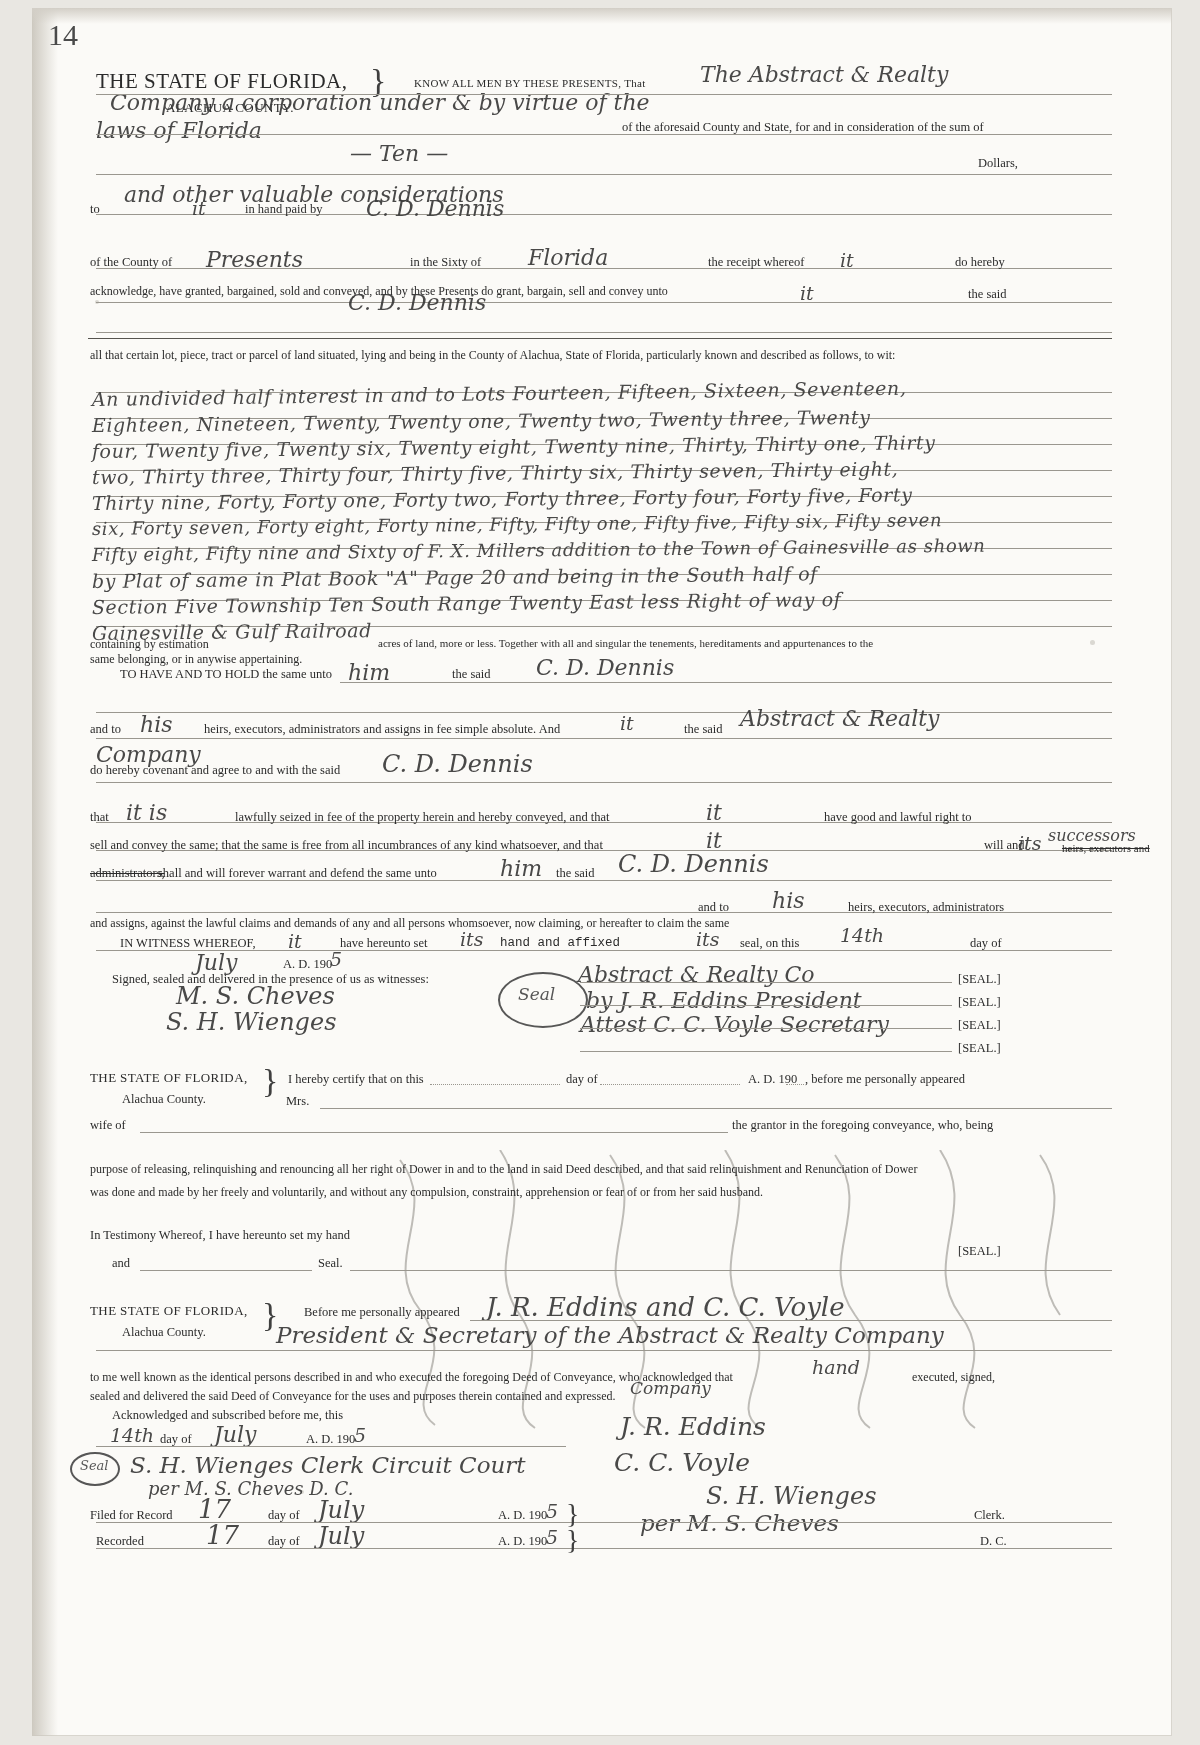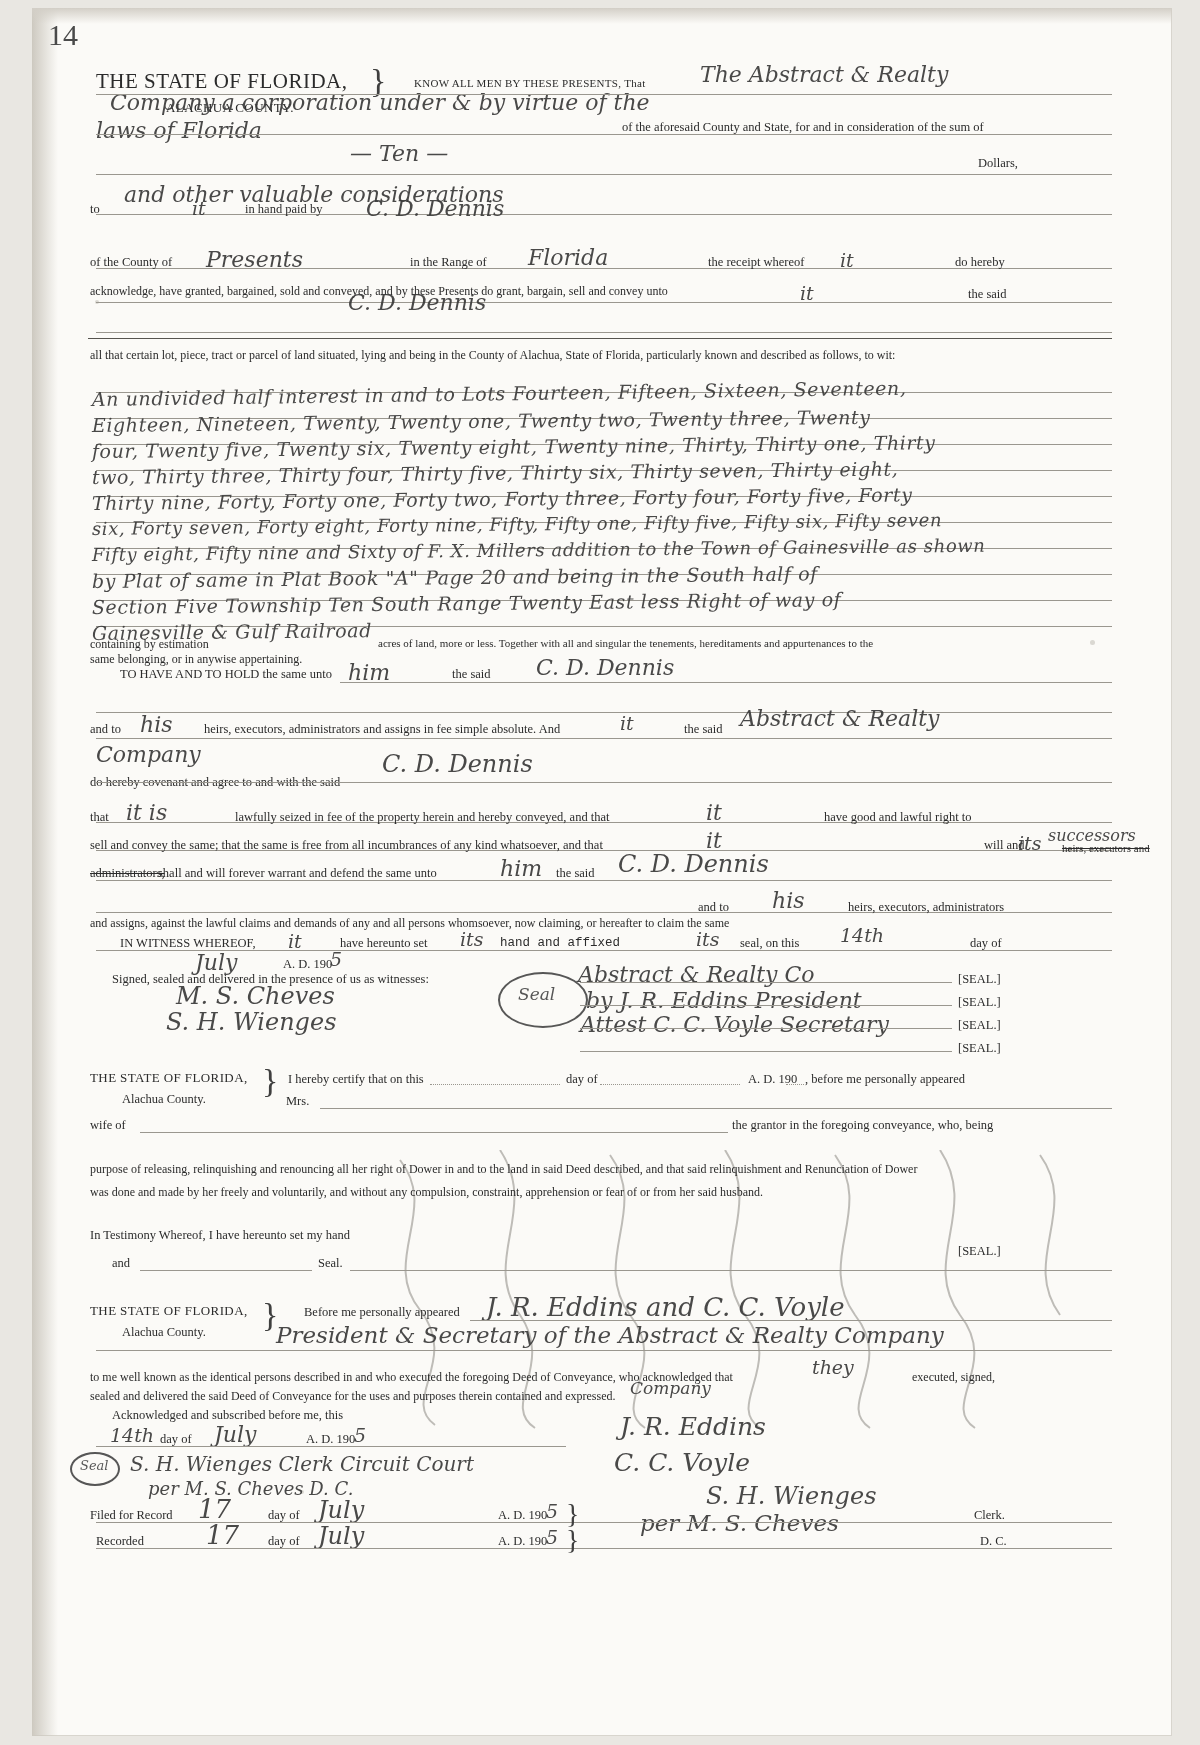"in the Range of" div.pr { text: Range -> Sixty }
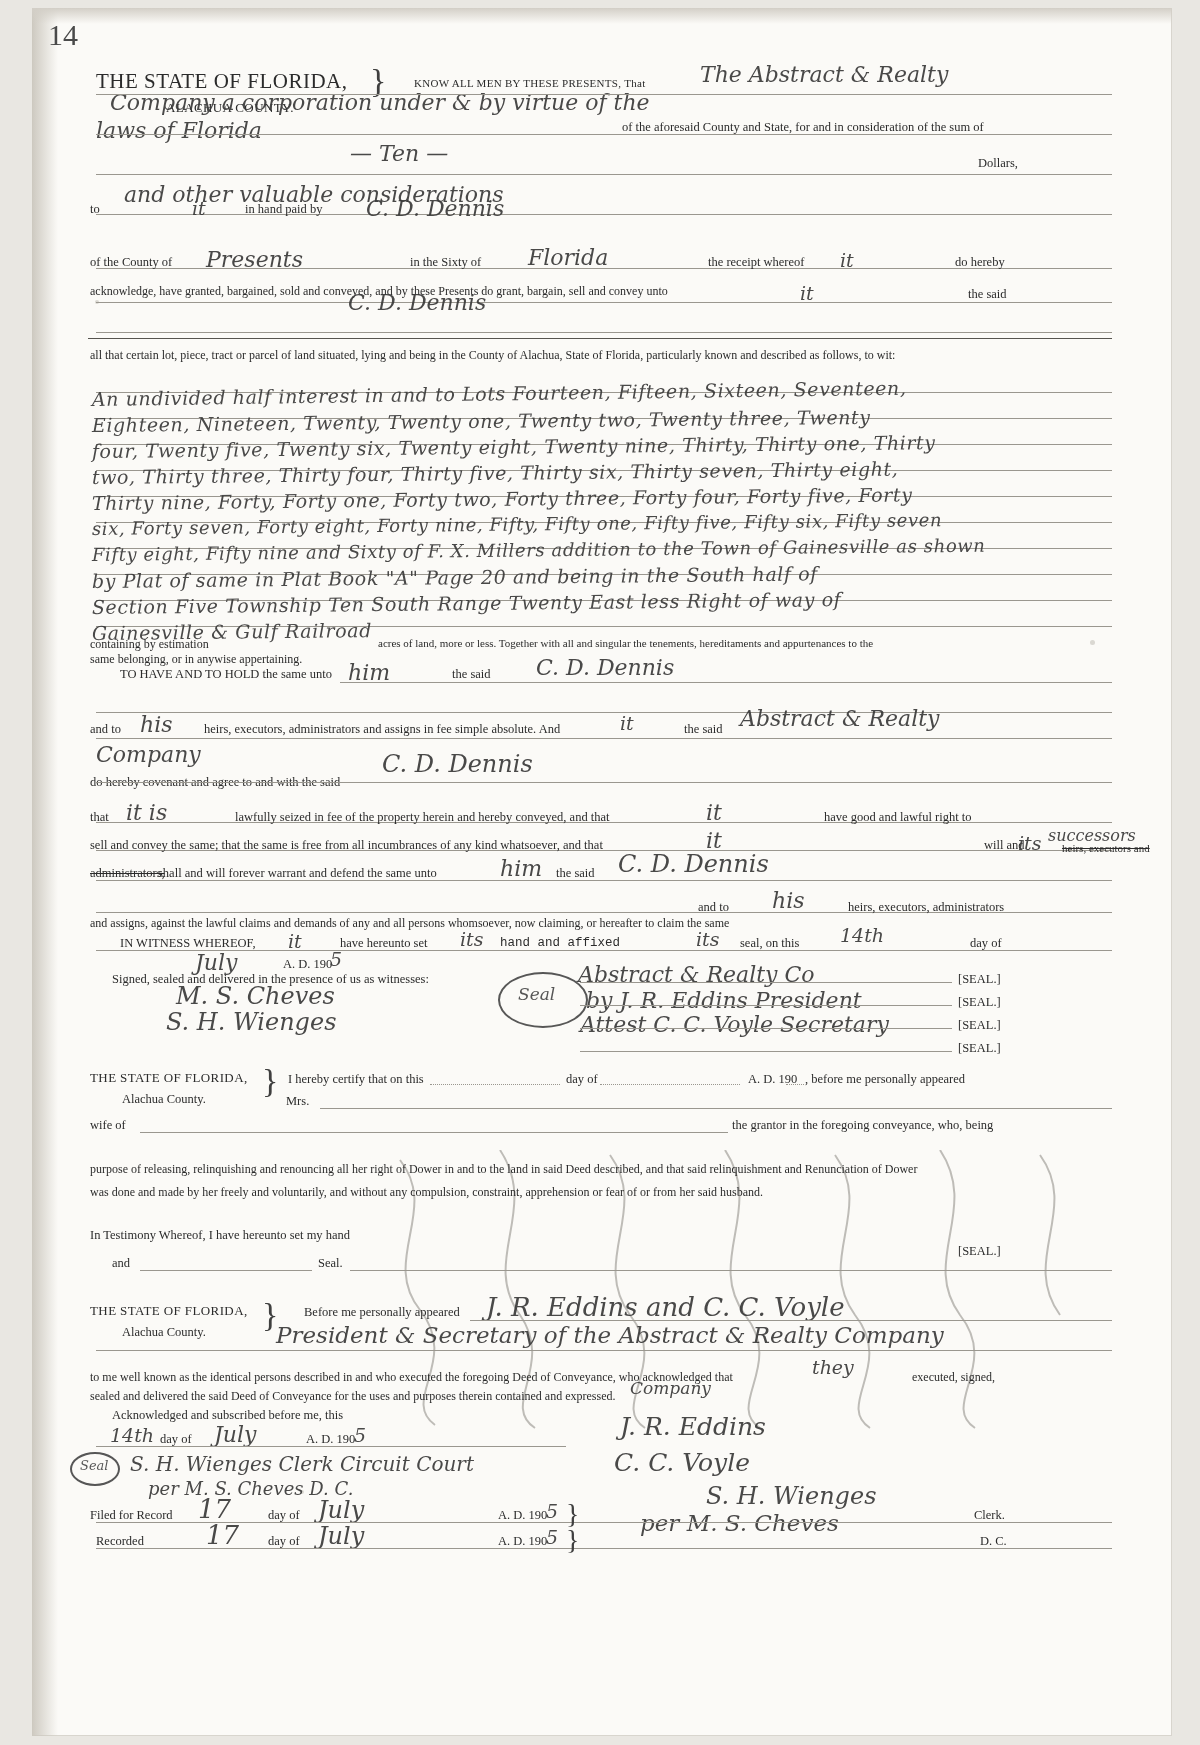"do hereby covenant and agree" div.pr { margin-top: 12px -> none }
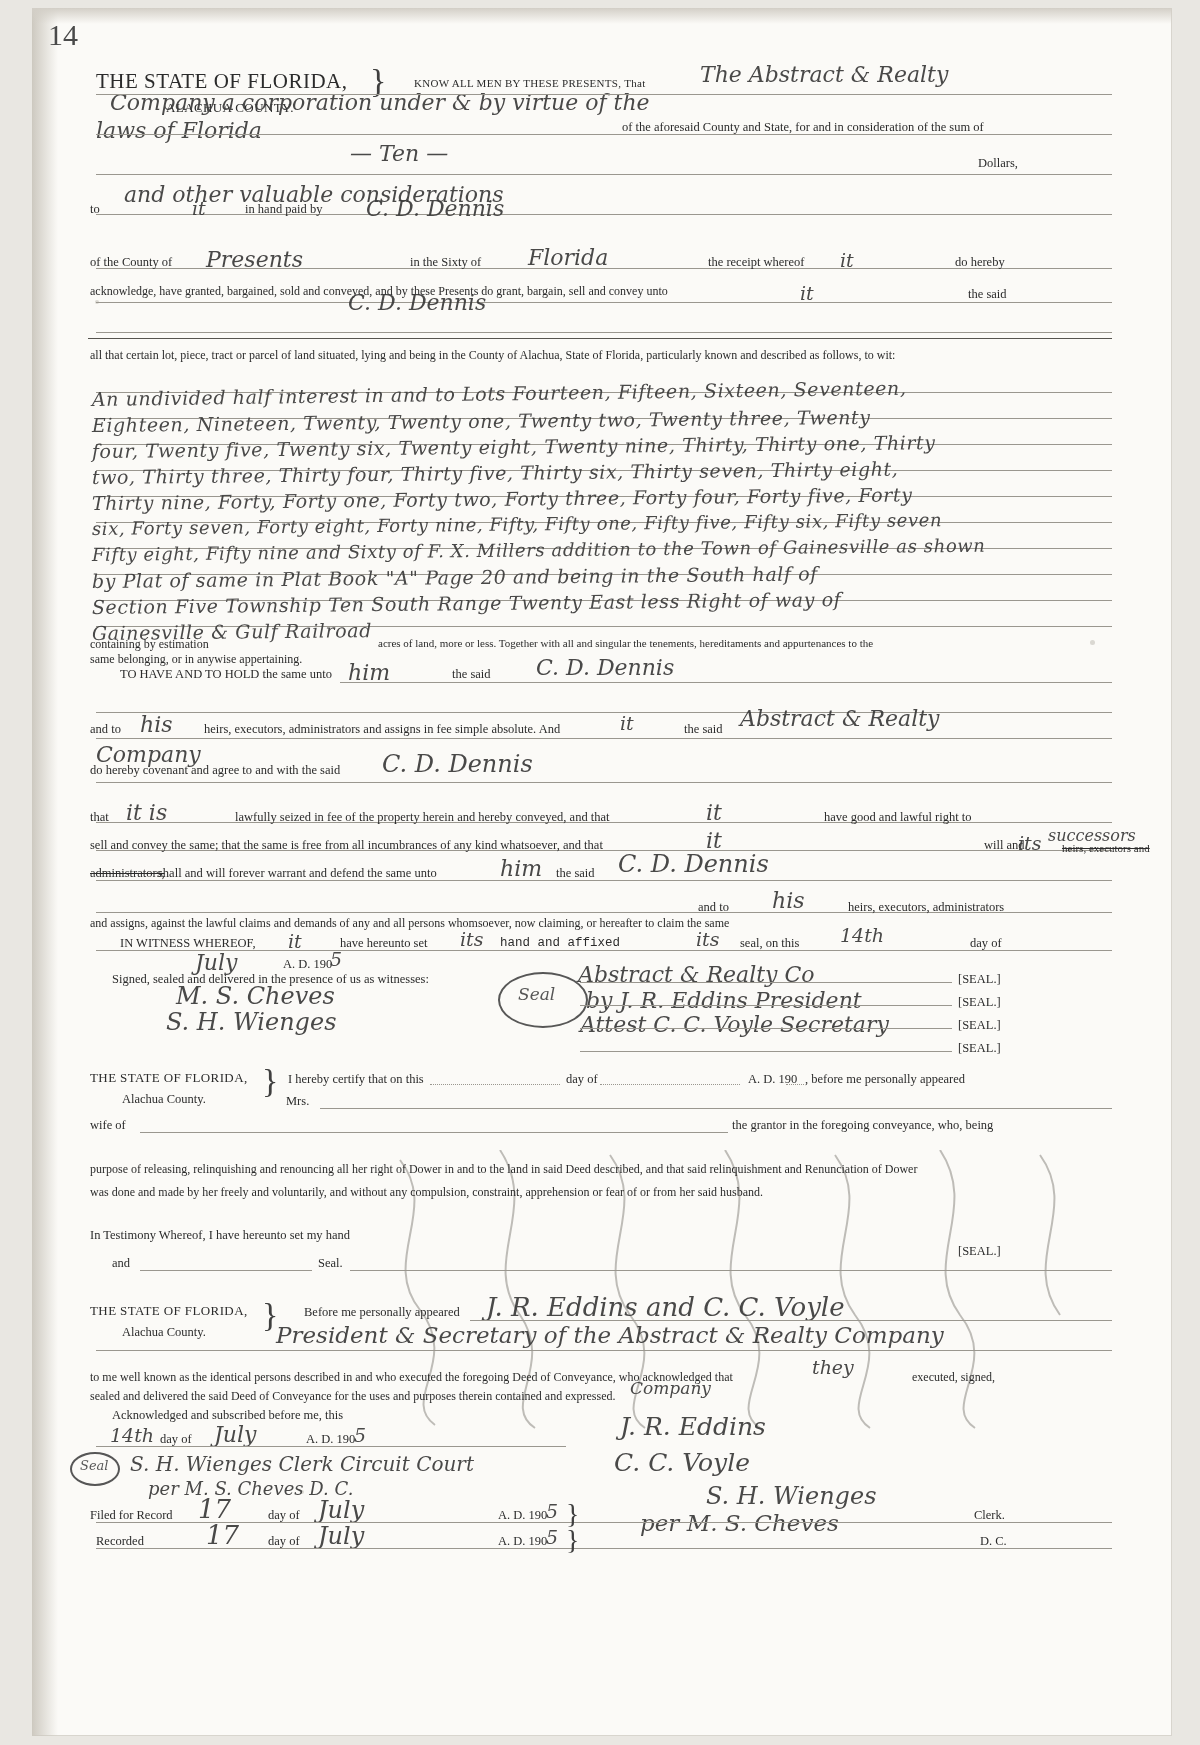"they" div.hw { text: they -> hand }
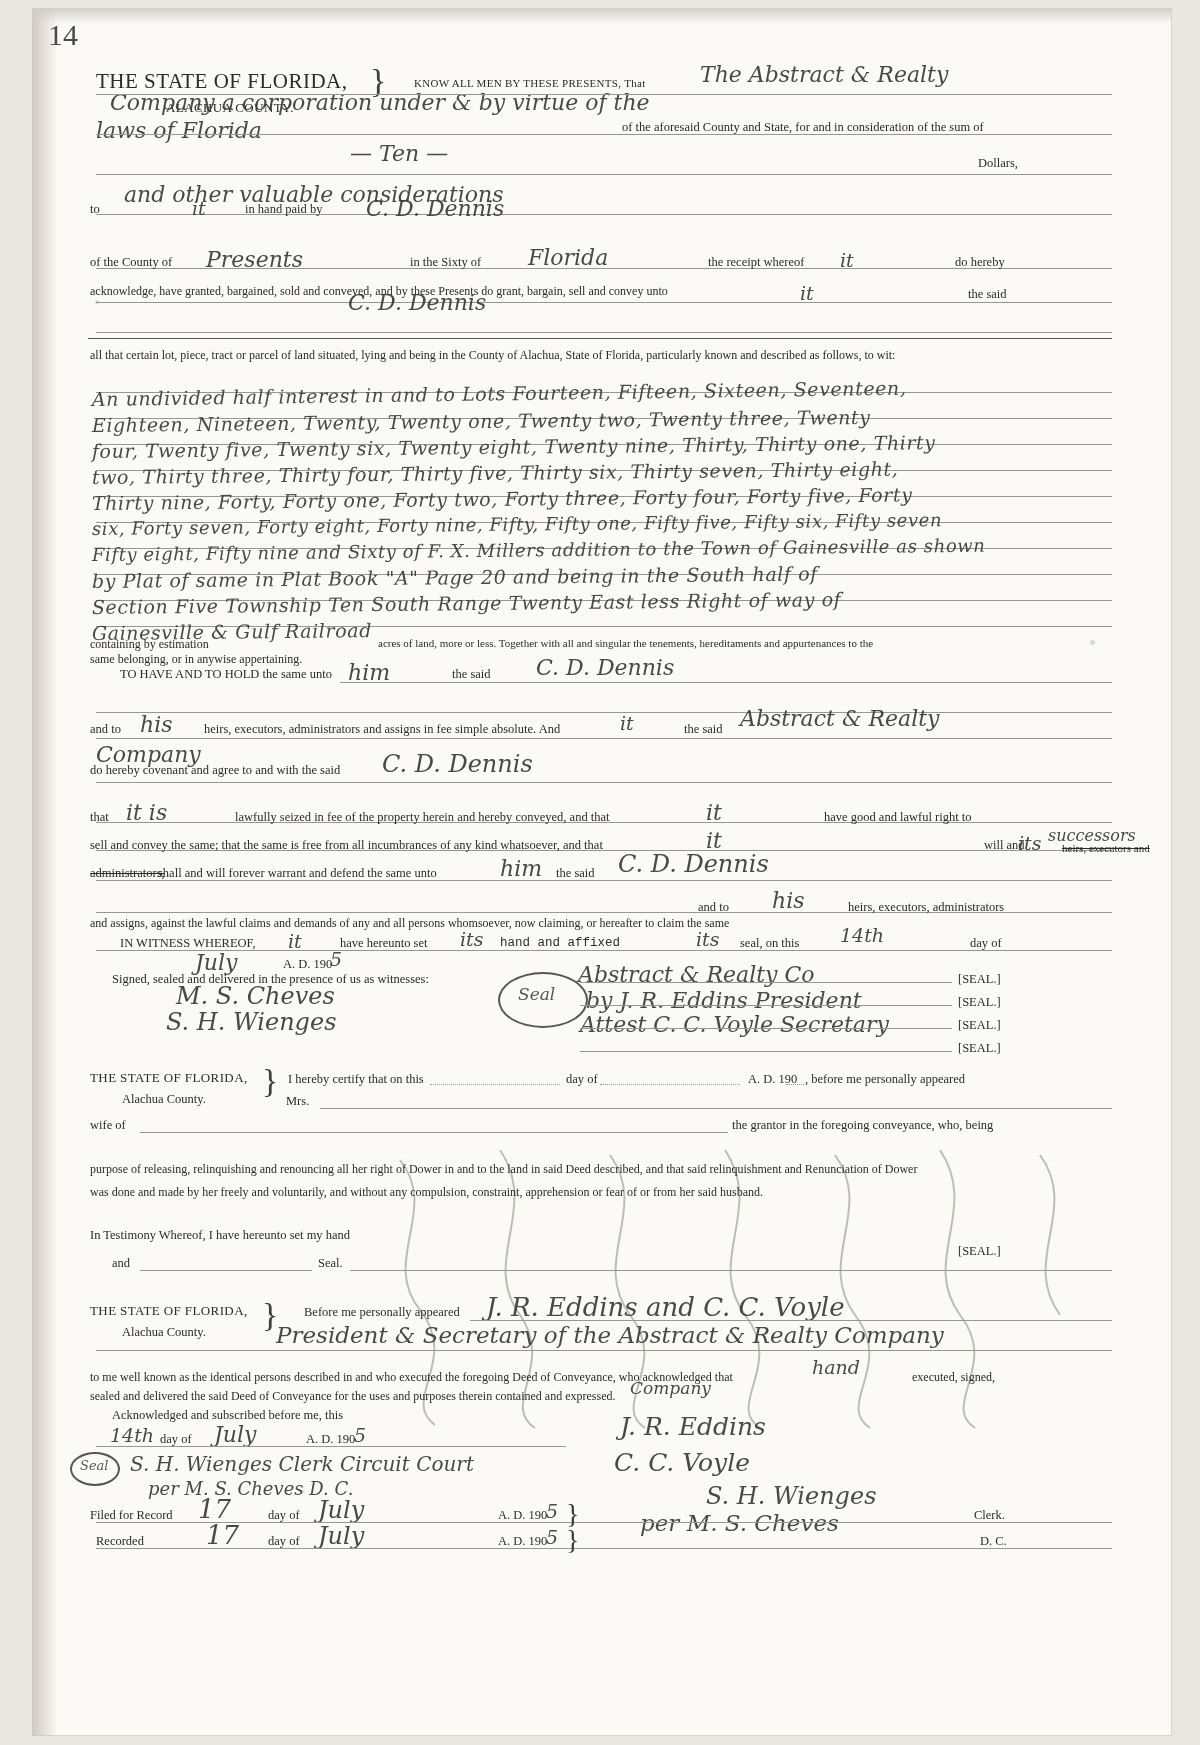"S. H. Wienges Clerk Circuit" div.hw { font-size: 20px -> 23px }
